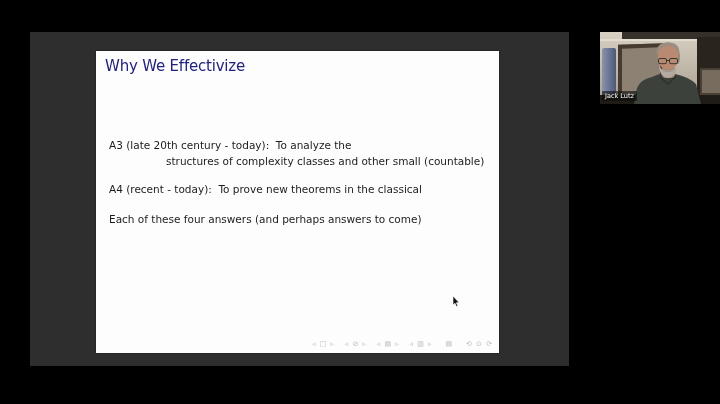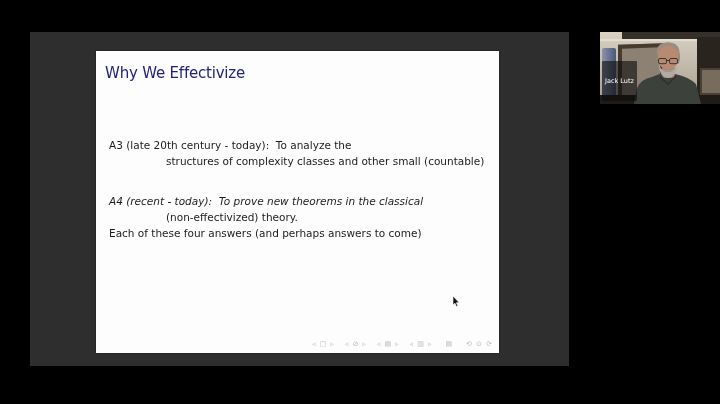"Why We Effectivize" .slide-title { top: 13px -> 6px }
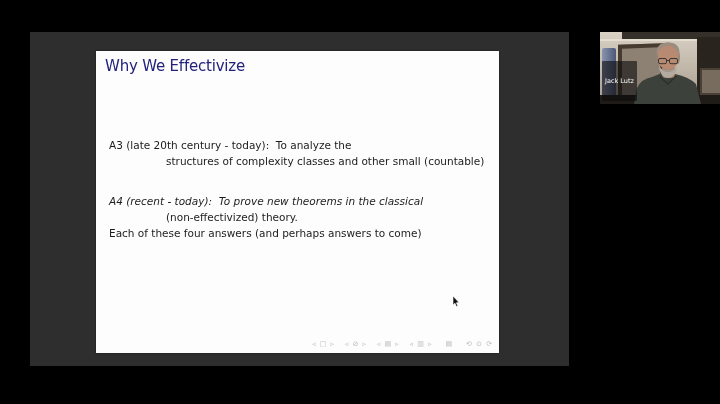"Jack Lutz" .cam-name { padding: 16px 3px -> 1px 3px }
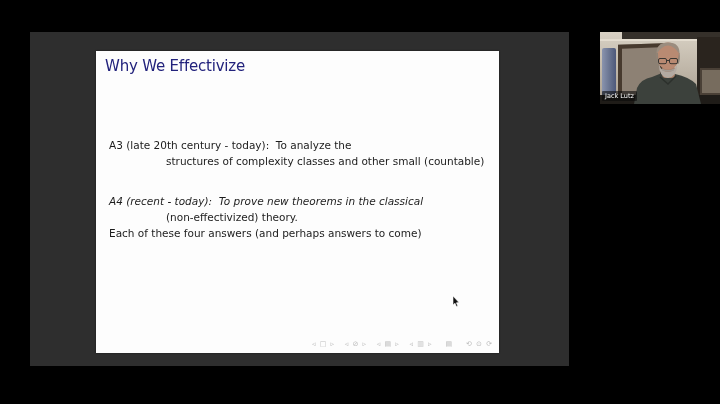"A4 (recent - today): To" .para-gap-1 { font-style: italic -> none; margin-top: 24px -> 12px }
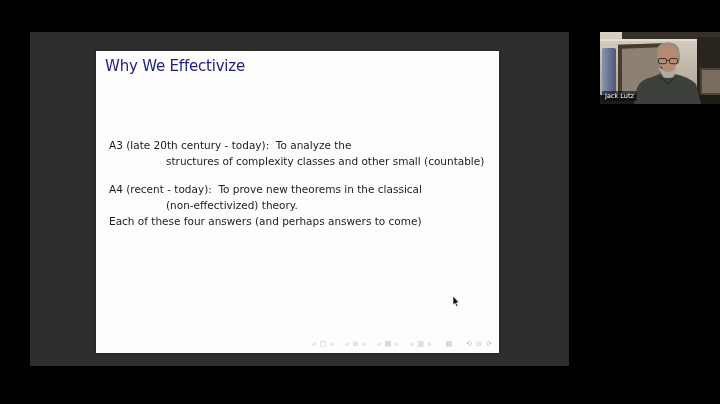"(non-effectivized) theory." div.bline { html: <div>(non-effectivized) theory.</div> -> none }
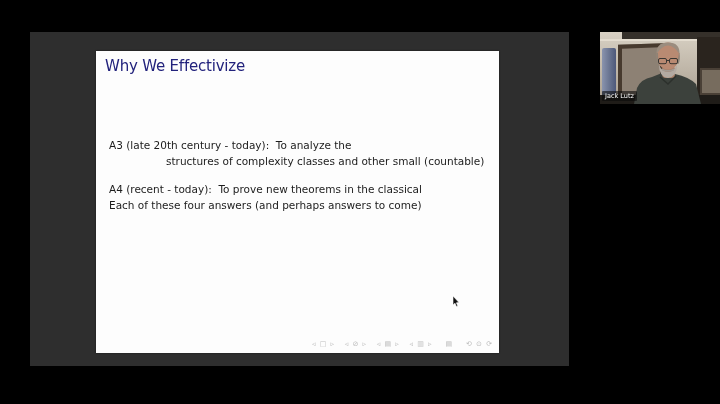"Each of these four answers" .para-gap-2 { margin-top: none -> 14px }
